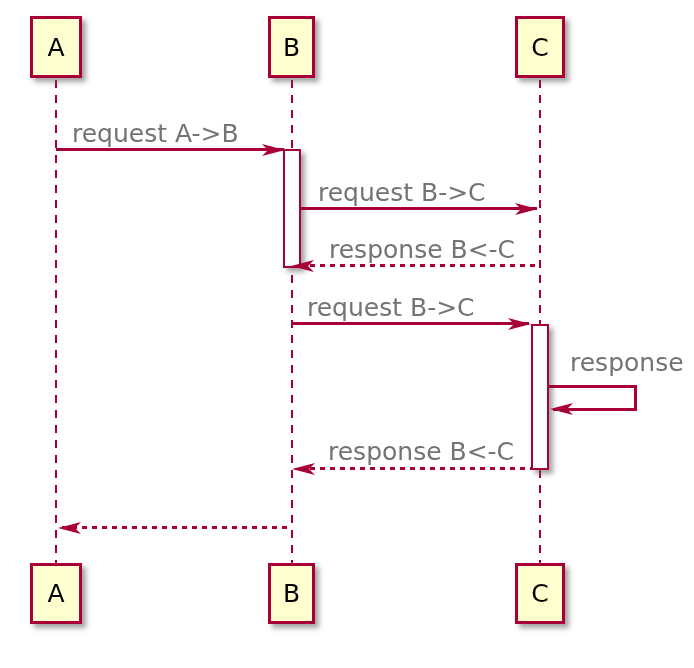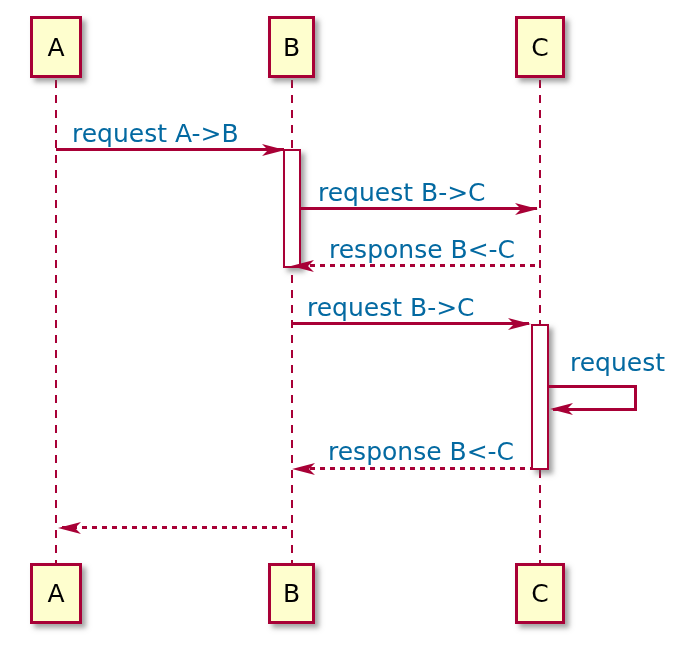"request A->B" .mlabel { color: #0369a1 -> #737373 }
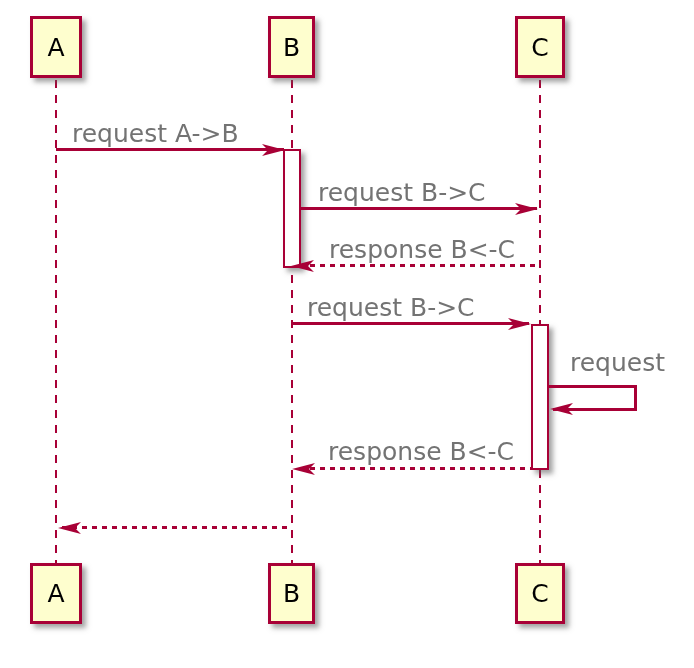"request" div.mlabel { text: request -> response }
